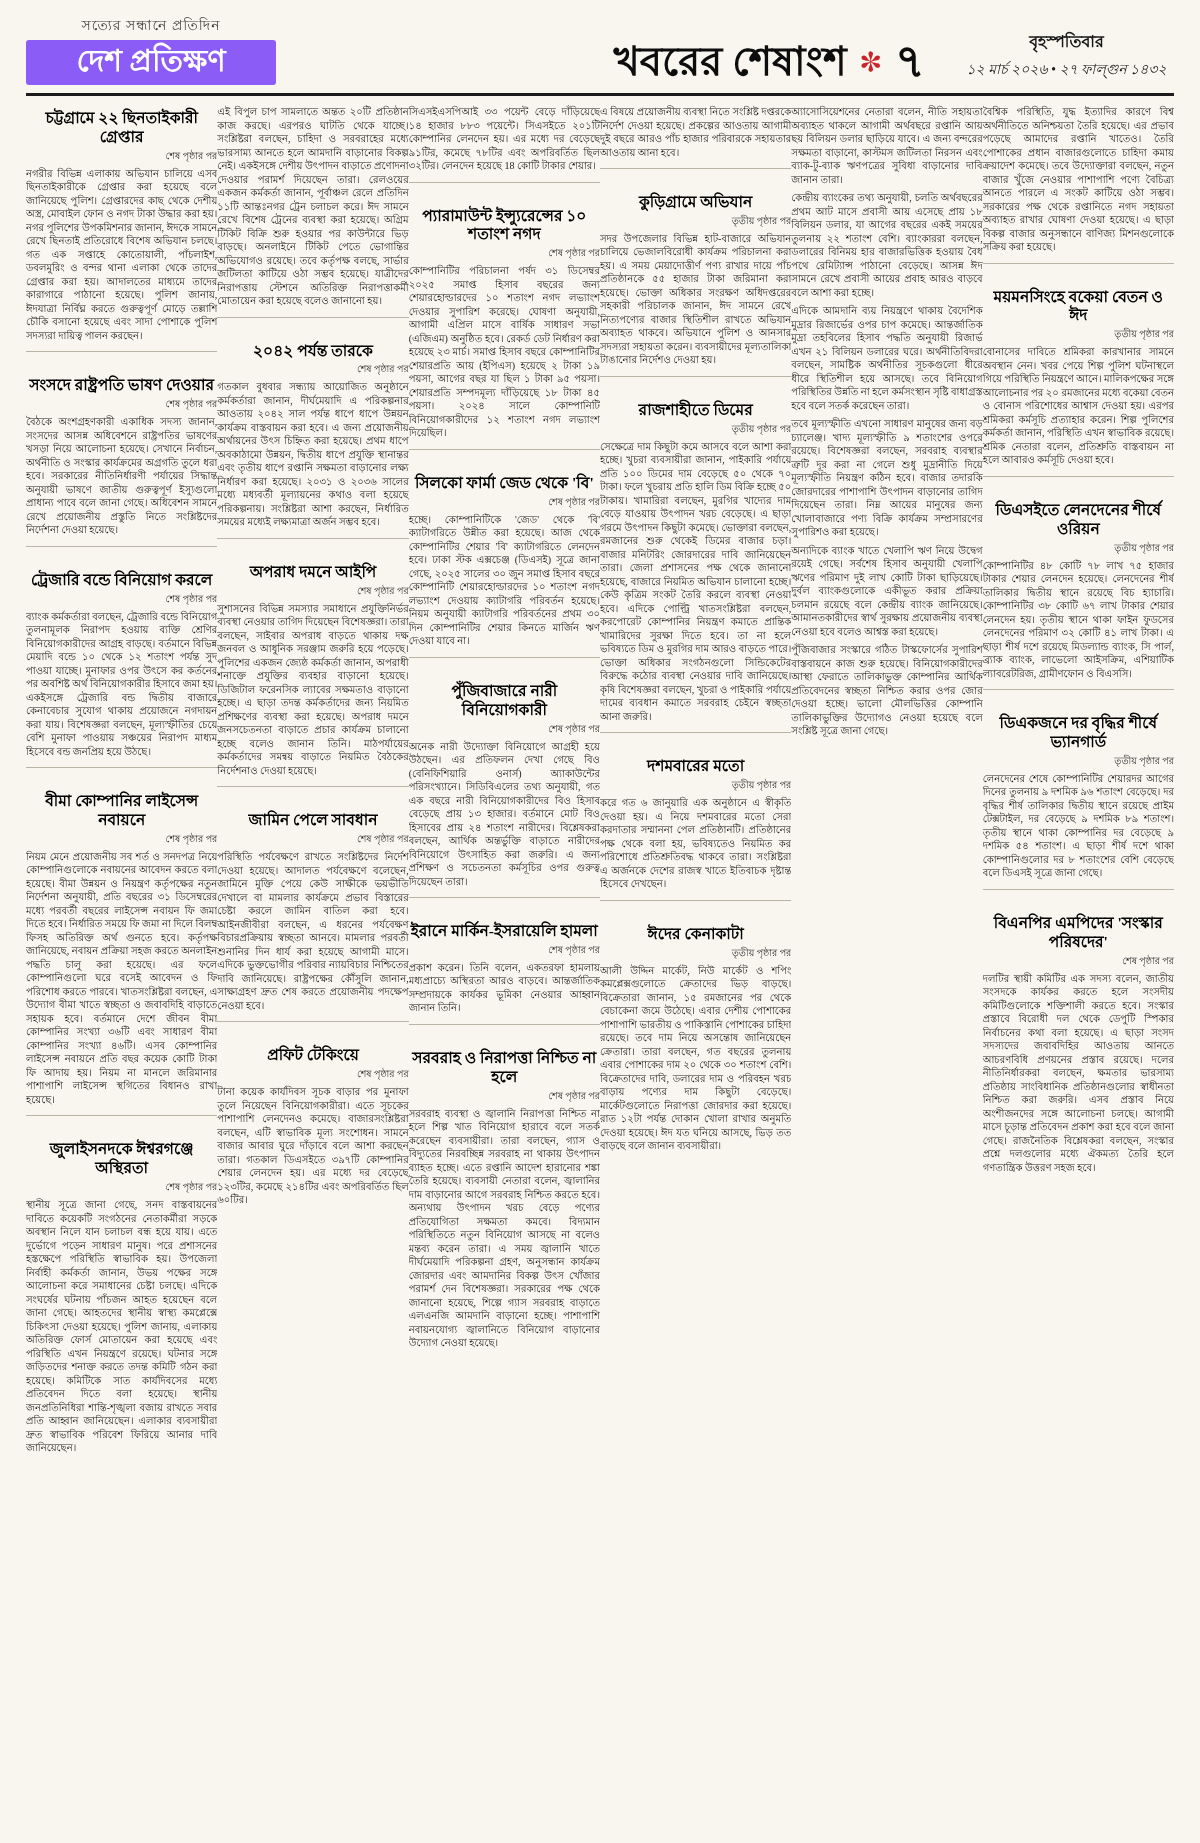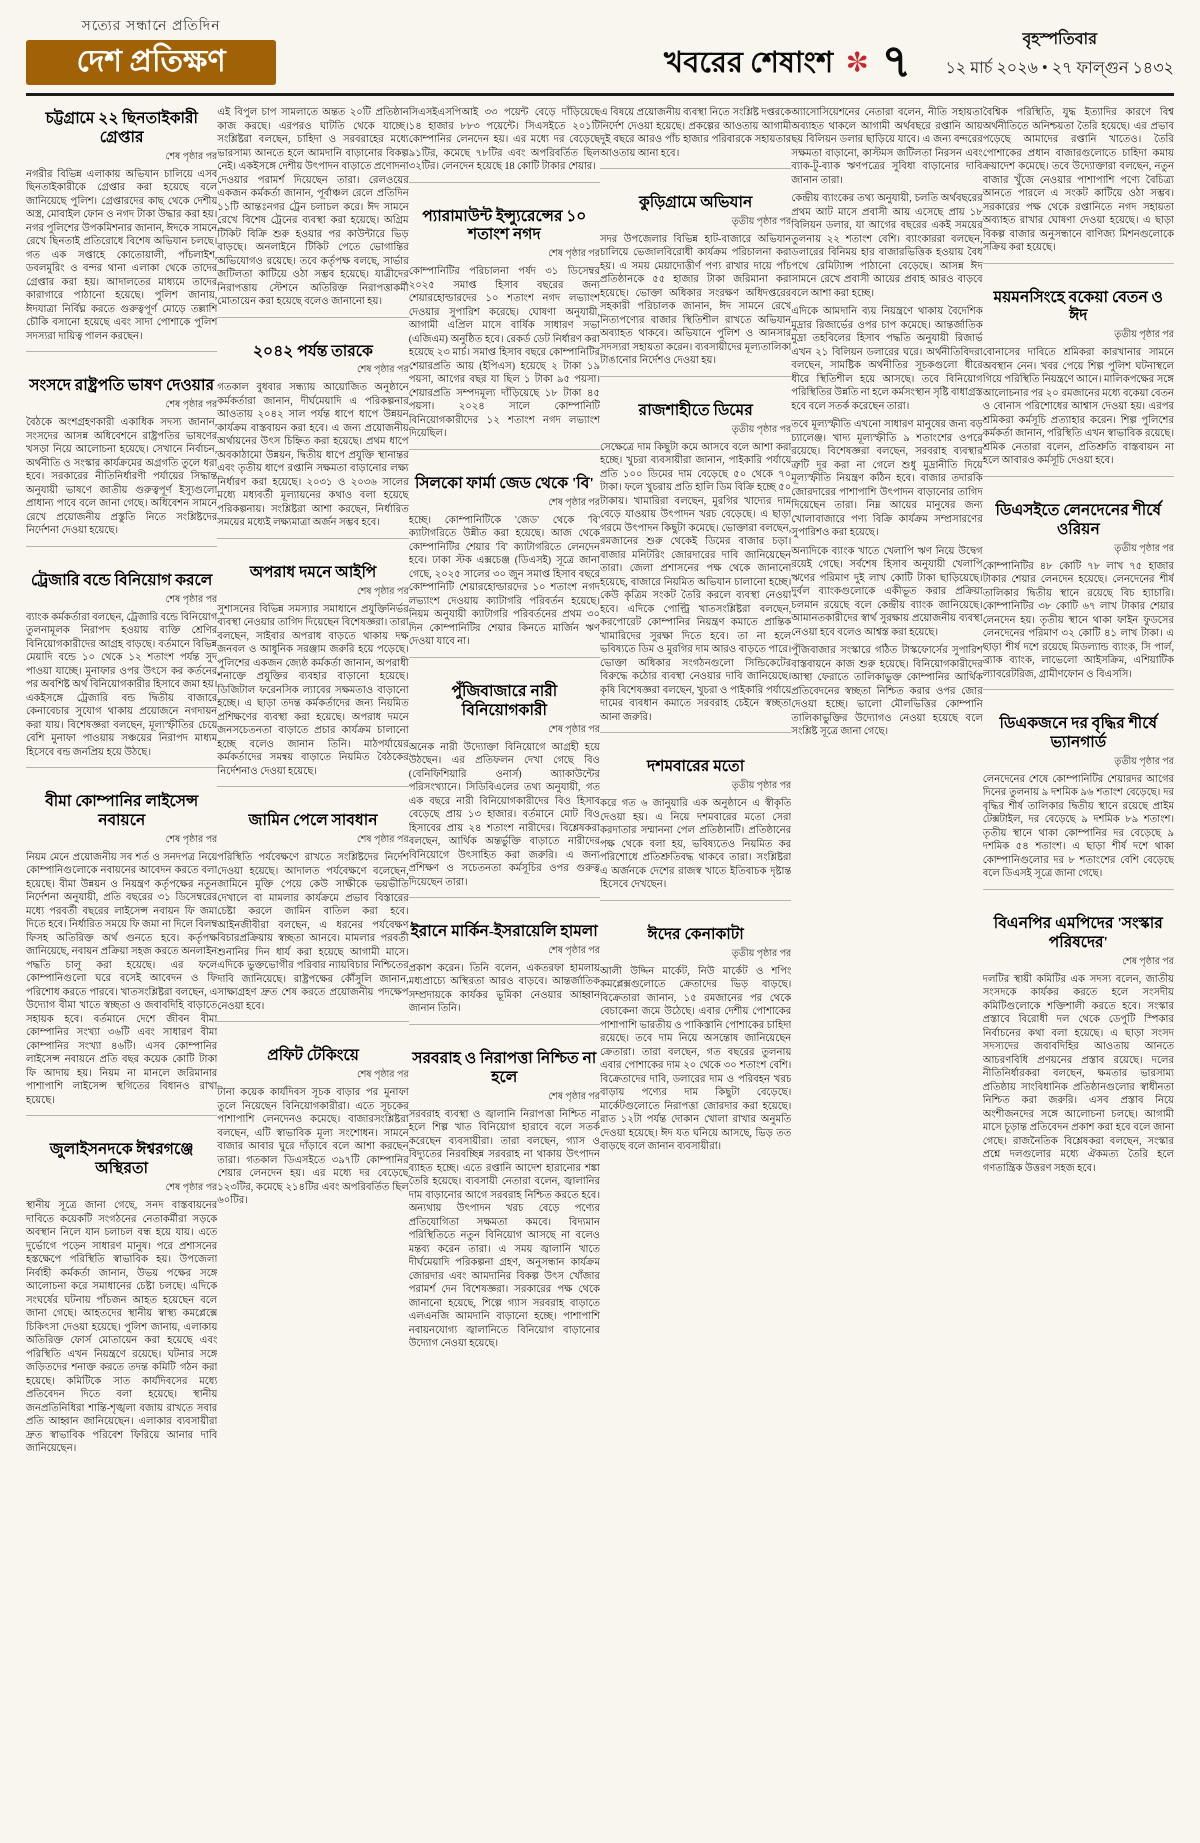"দেশ প্রতিক্ষণ" .logo-box { background: #a16207 -> #8b5cf6 }
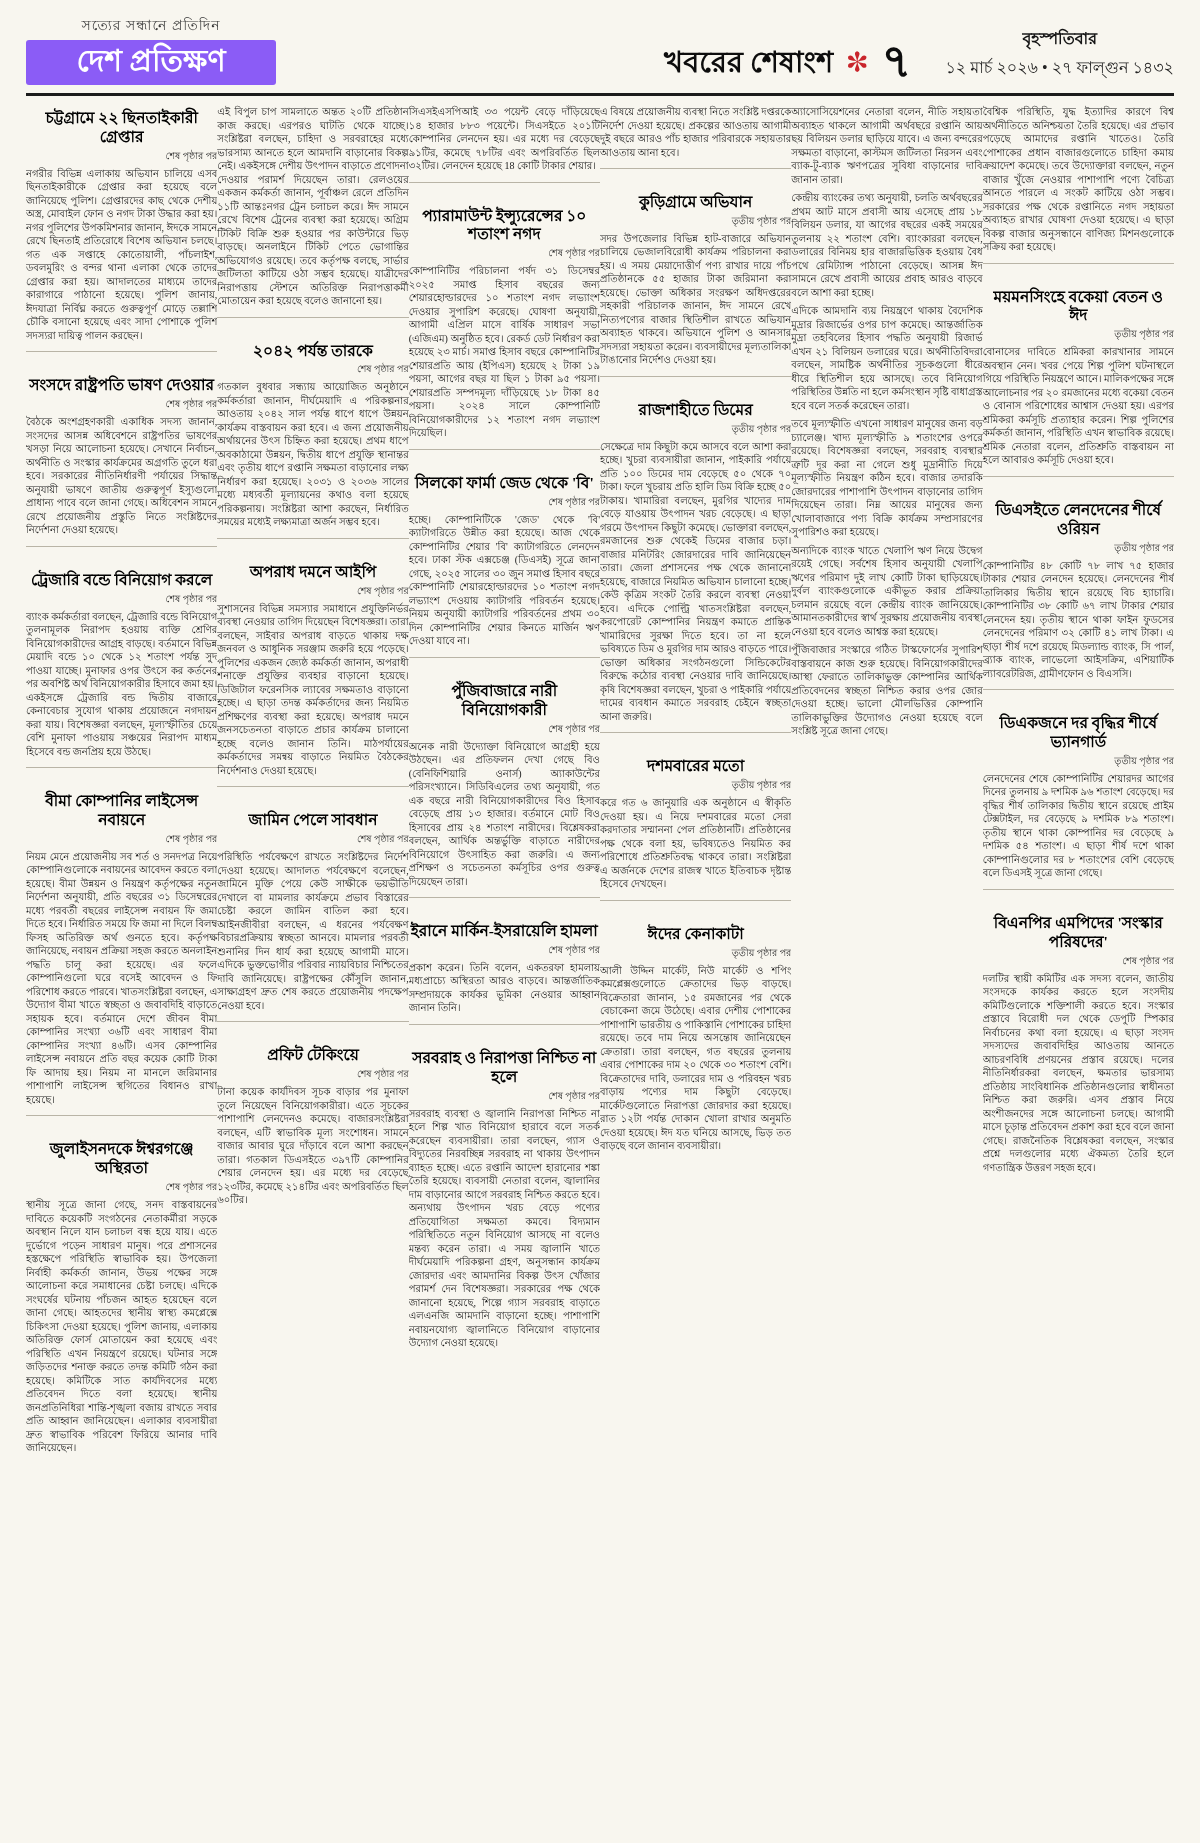"খবরের শেষাংশ" .section-title { font-size: 29px -> 40px }
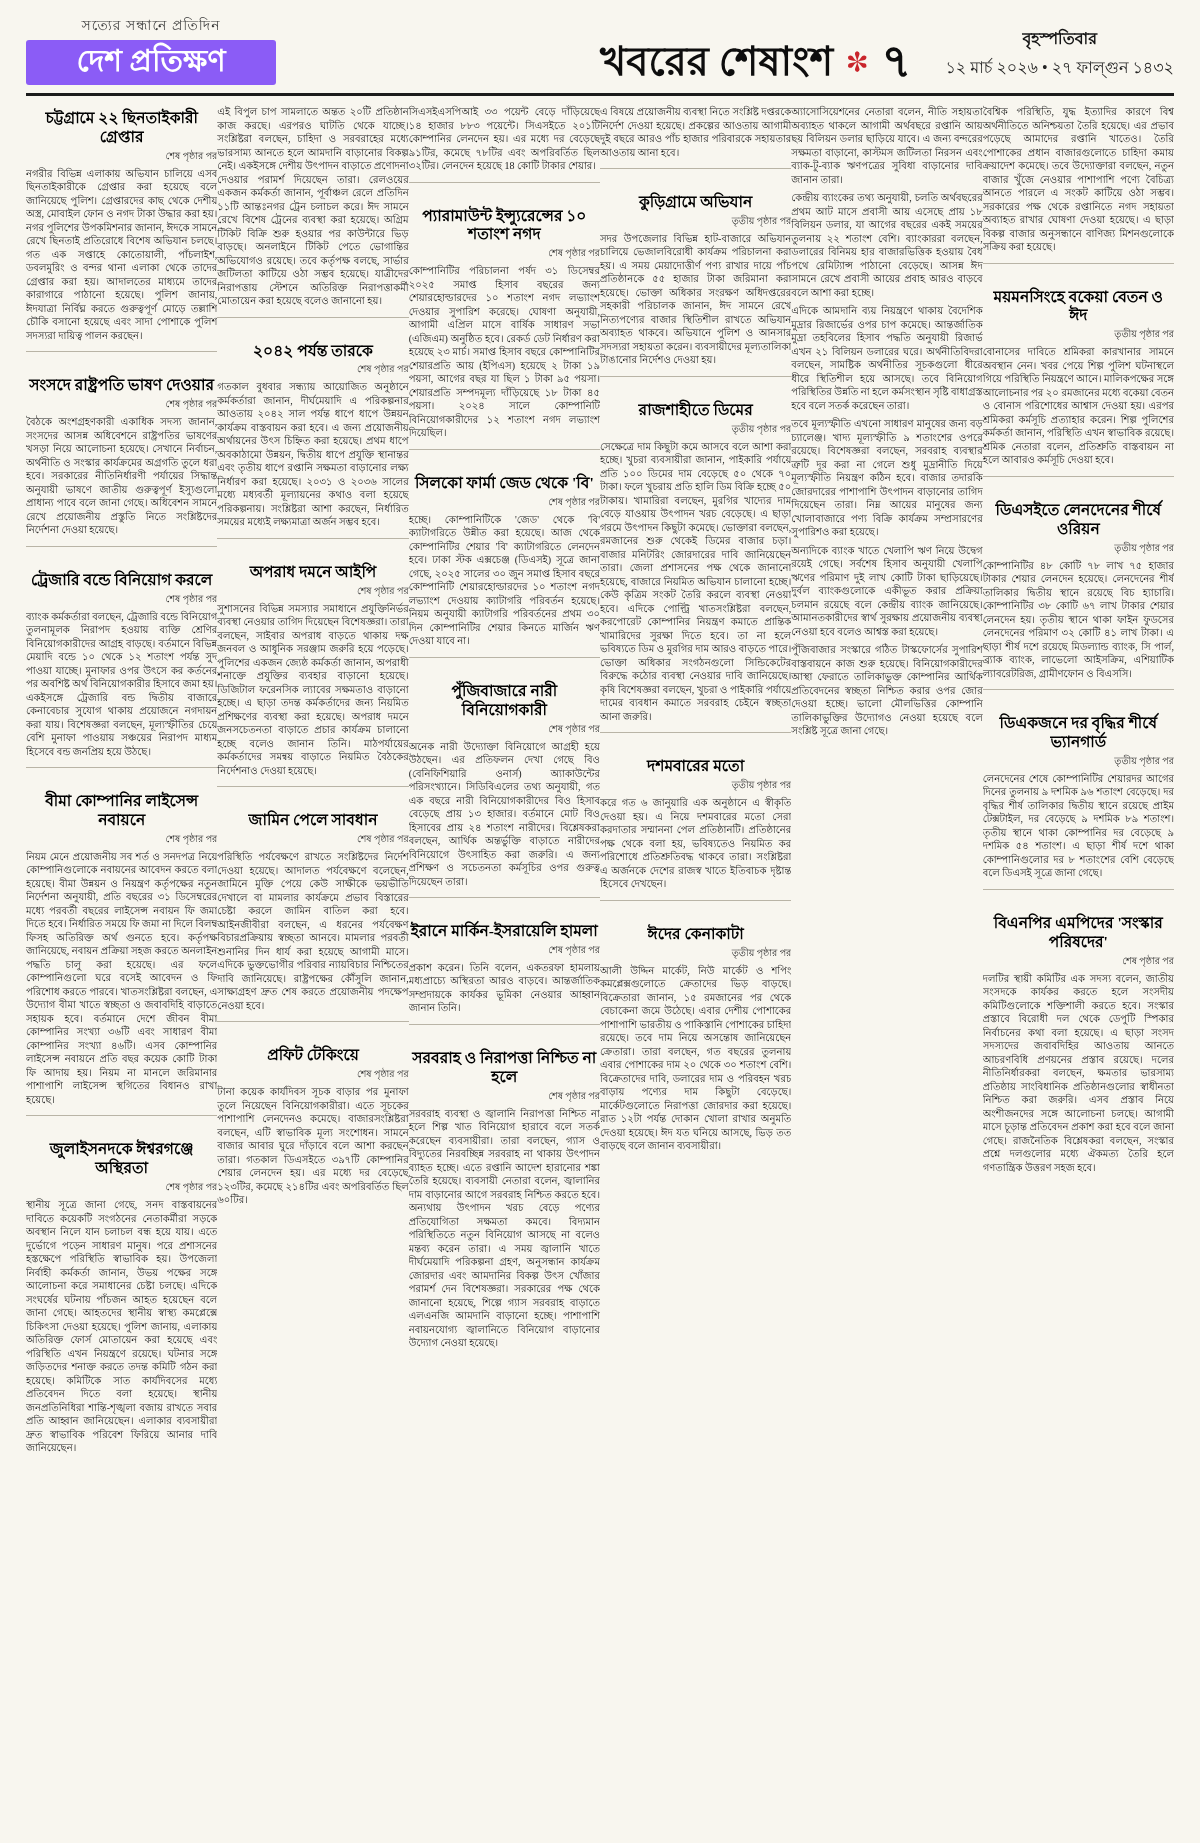"১২ মার্চ ২০২৬ • ২৭" .date-line { font-size: 16px -> 14px; font-style: none -> italic }
